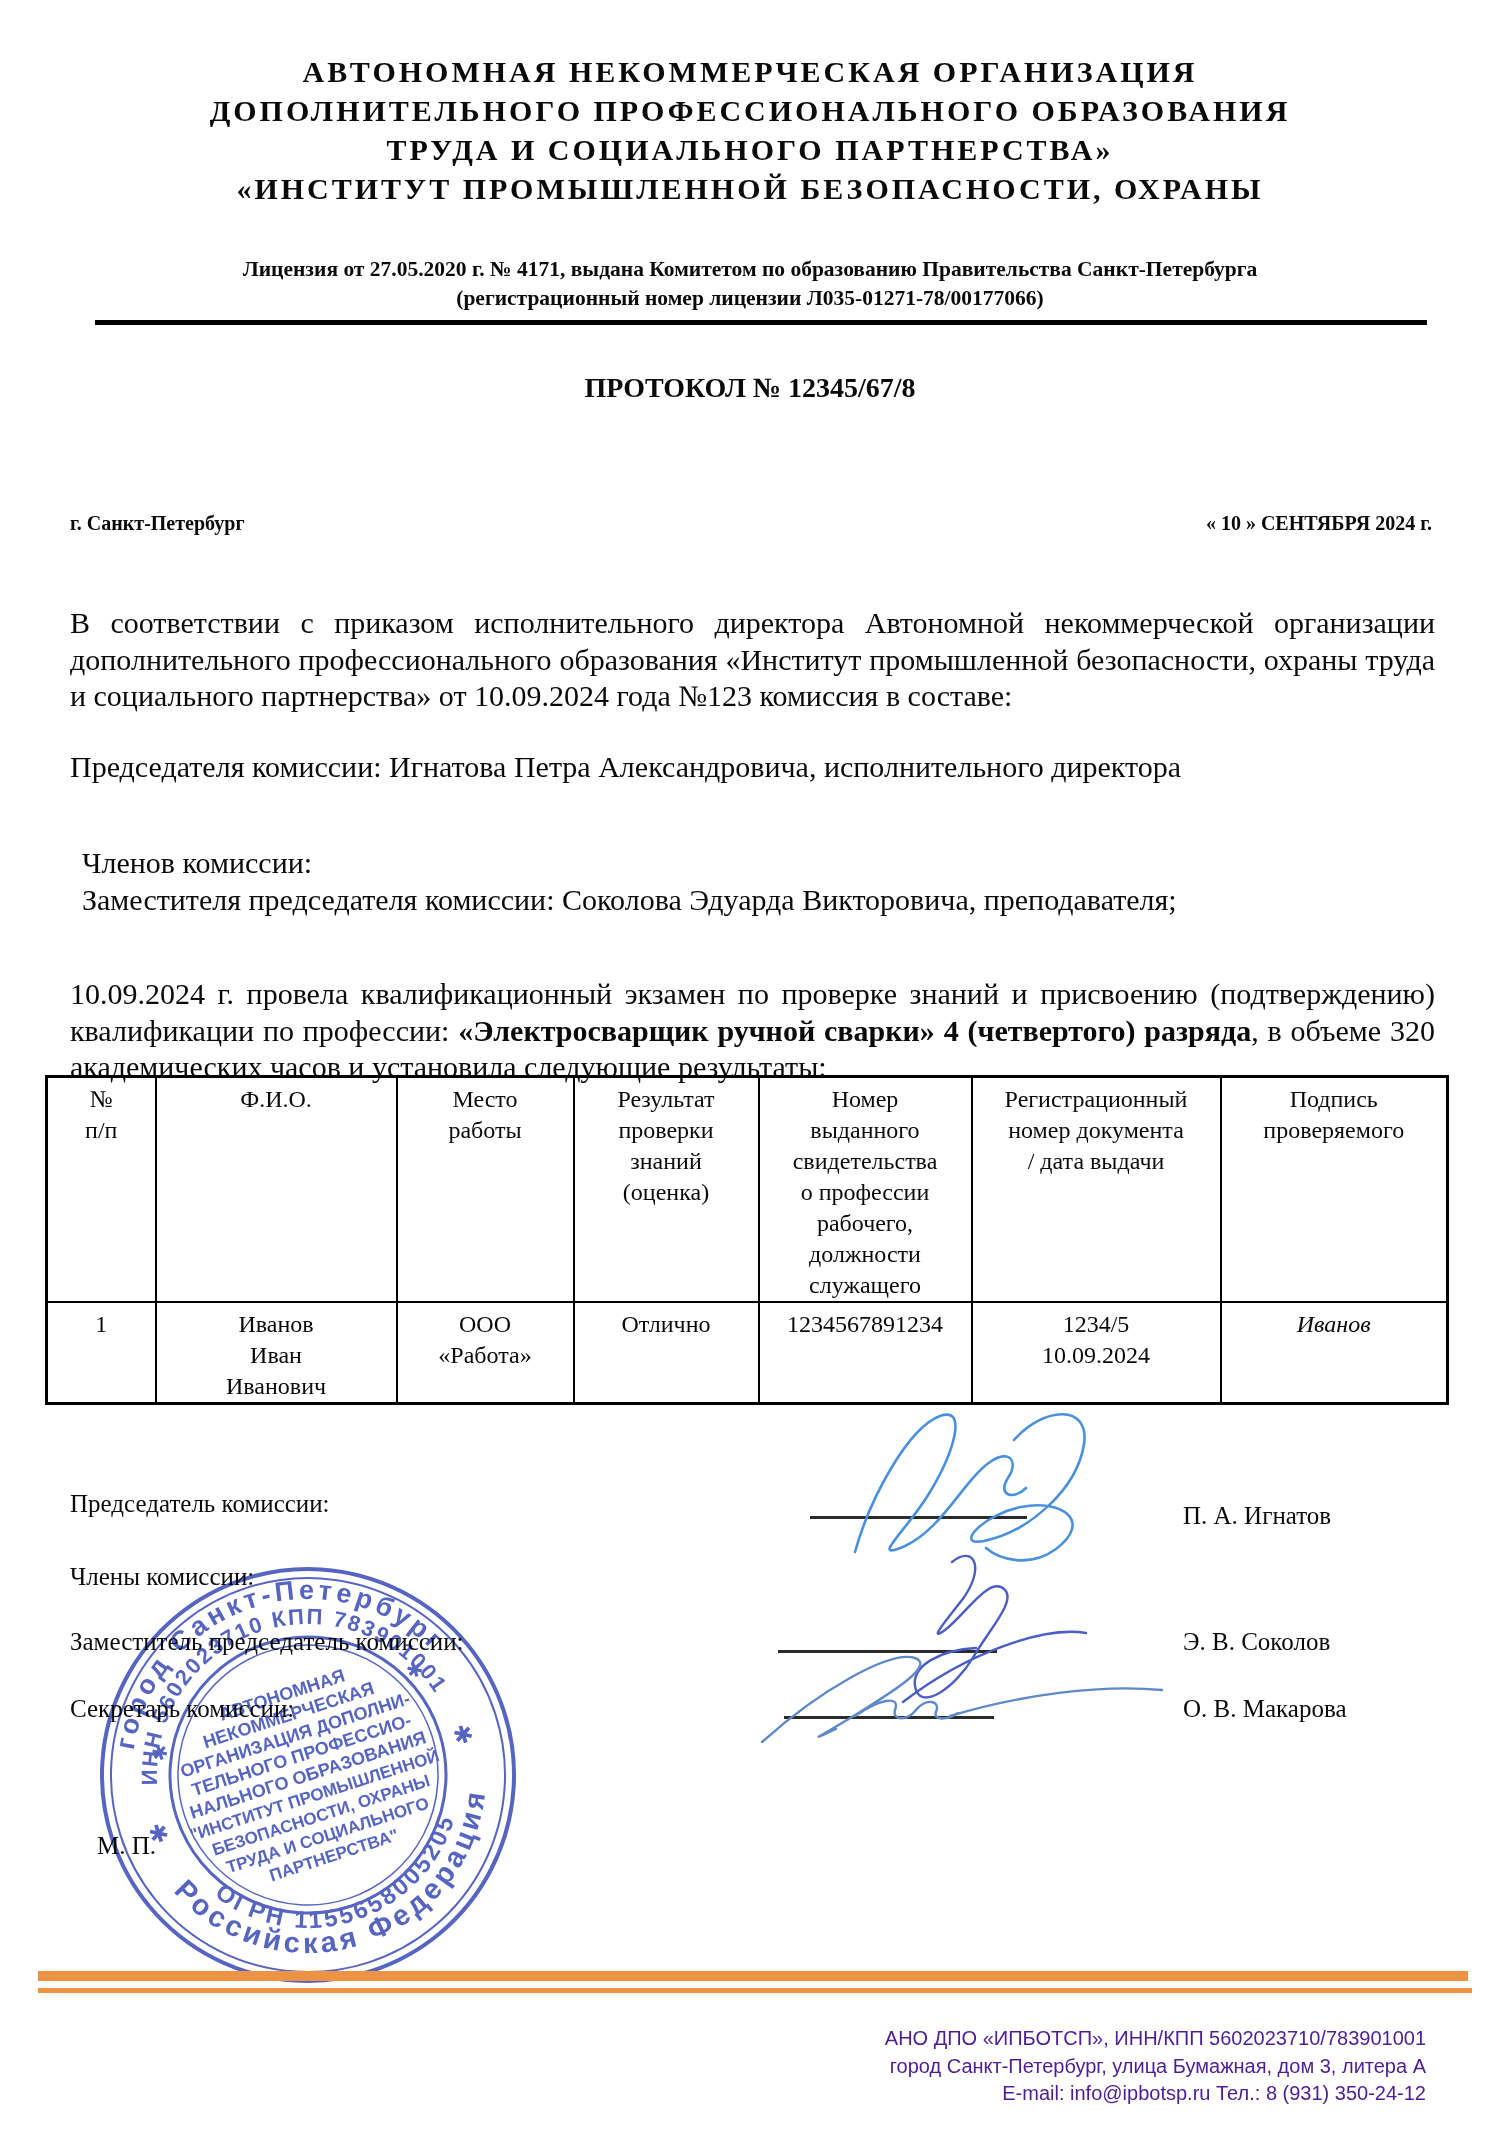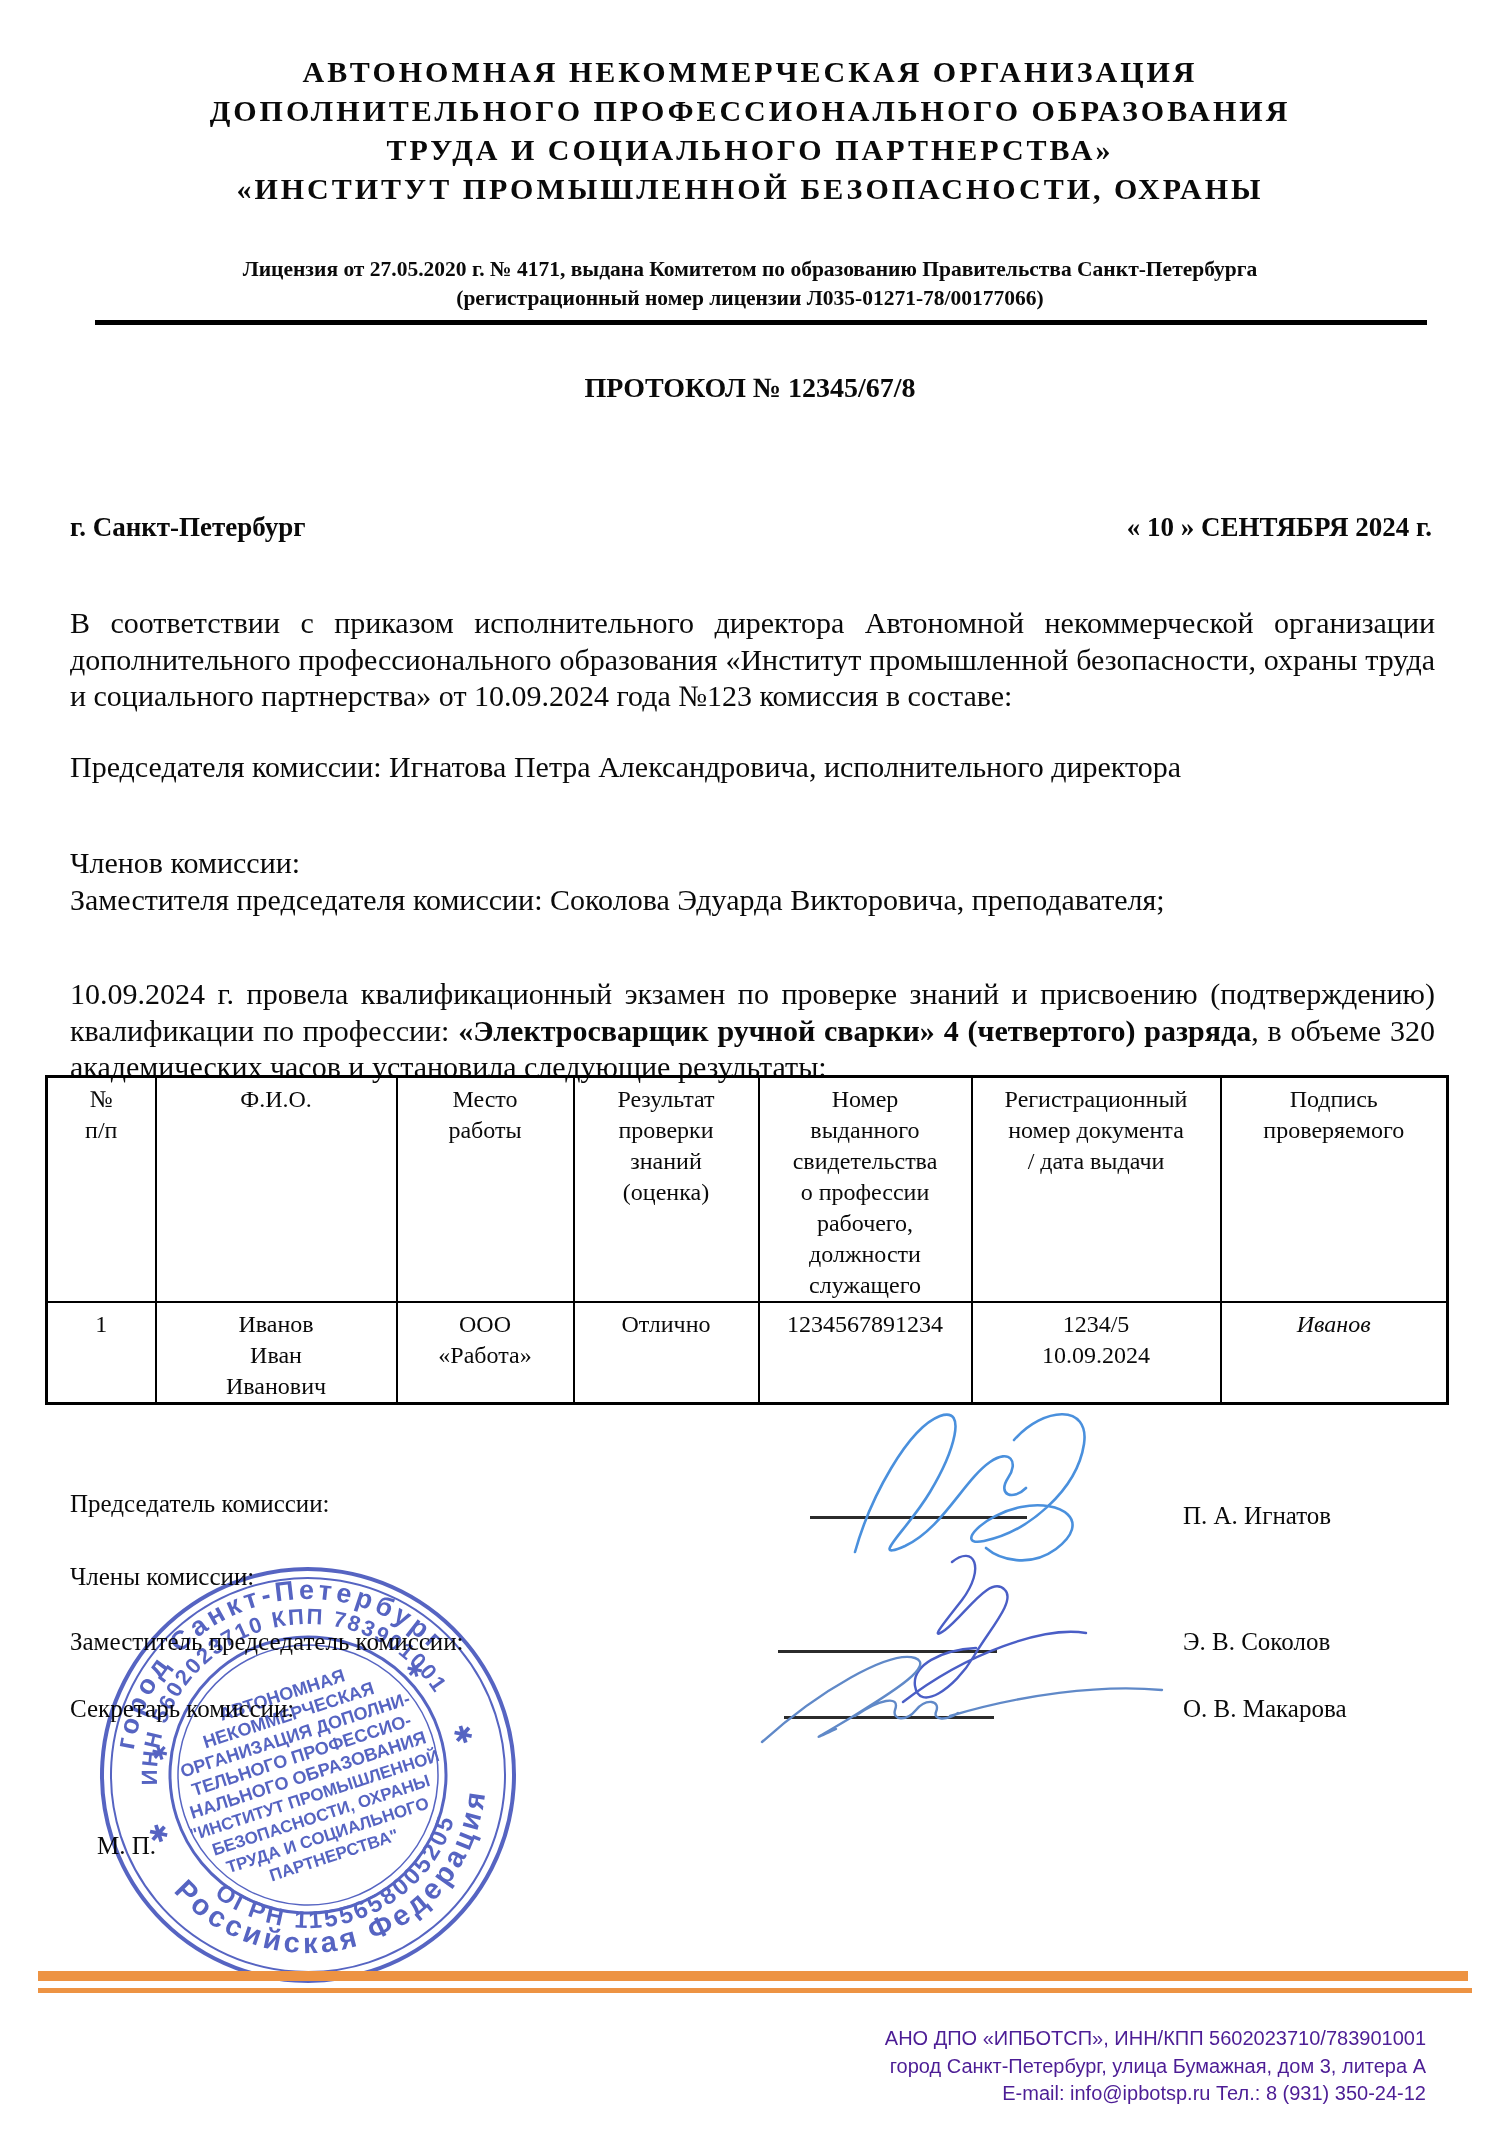"г. Санкт-Петербург" .place-date { font-size: 27px -> 20px }
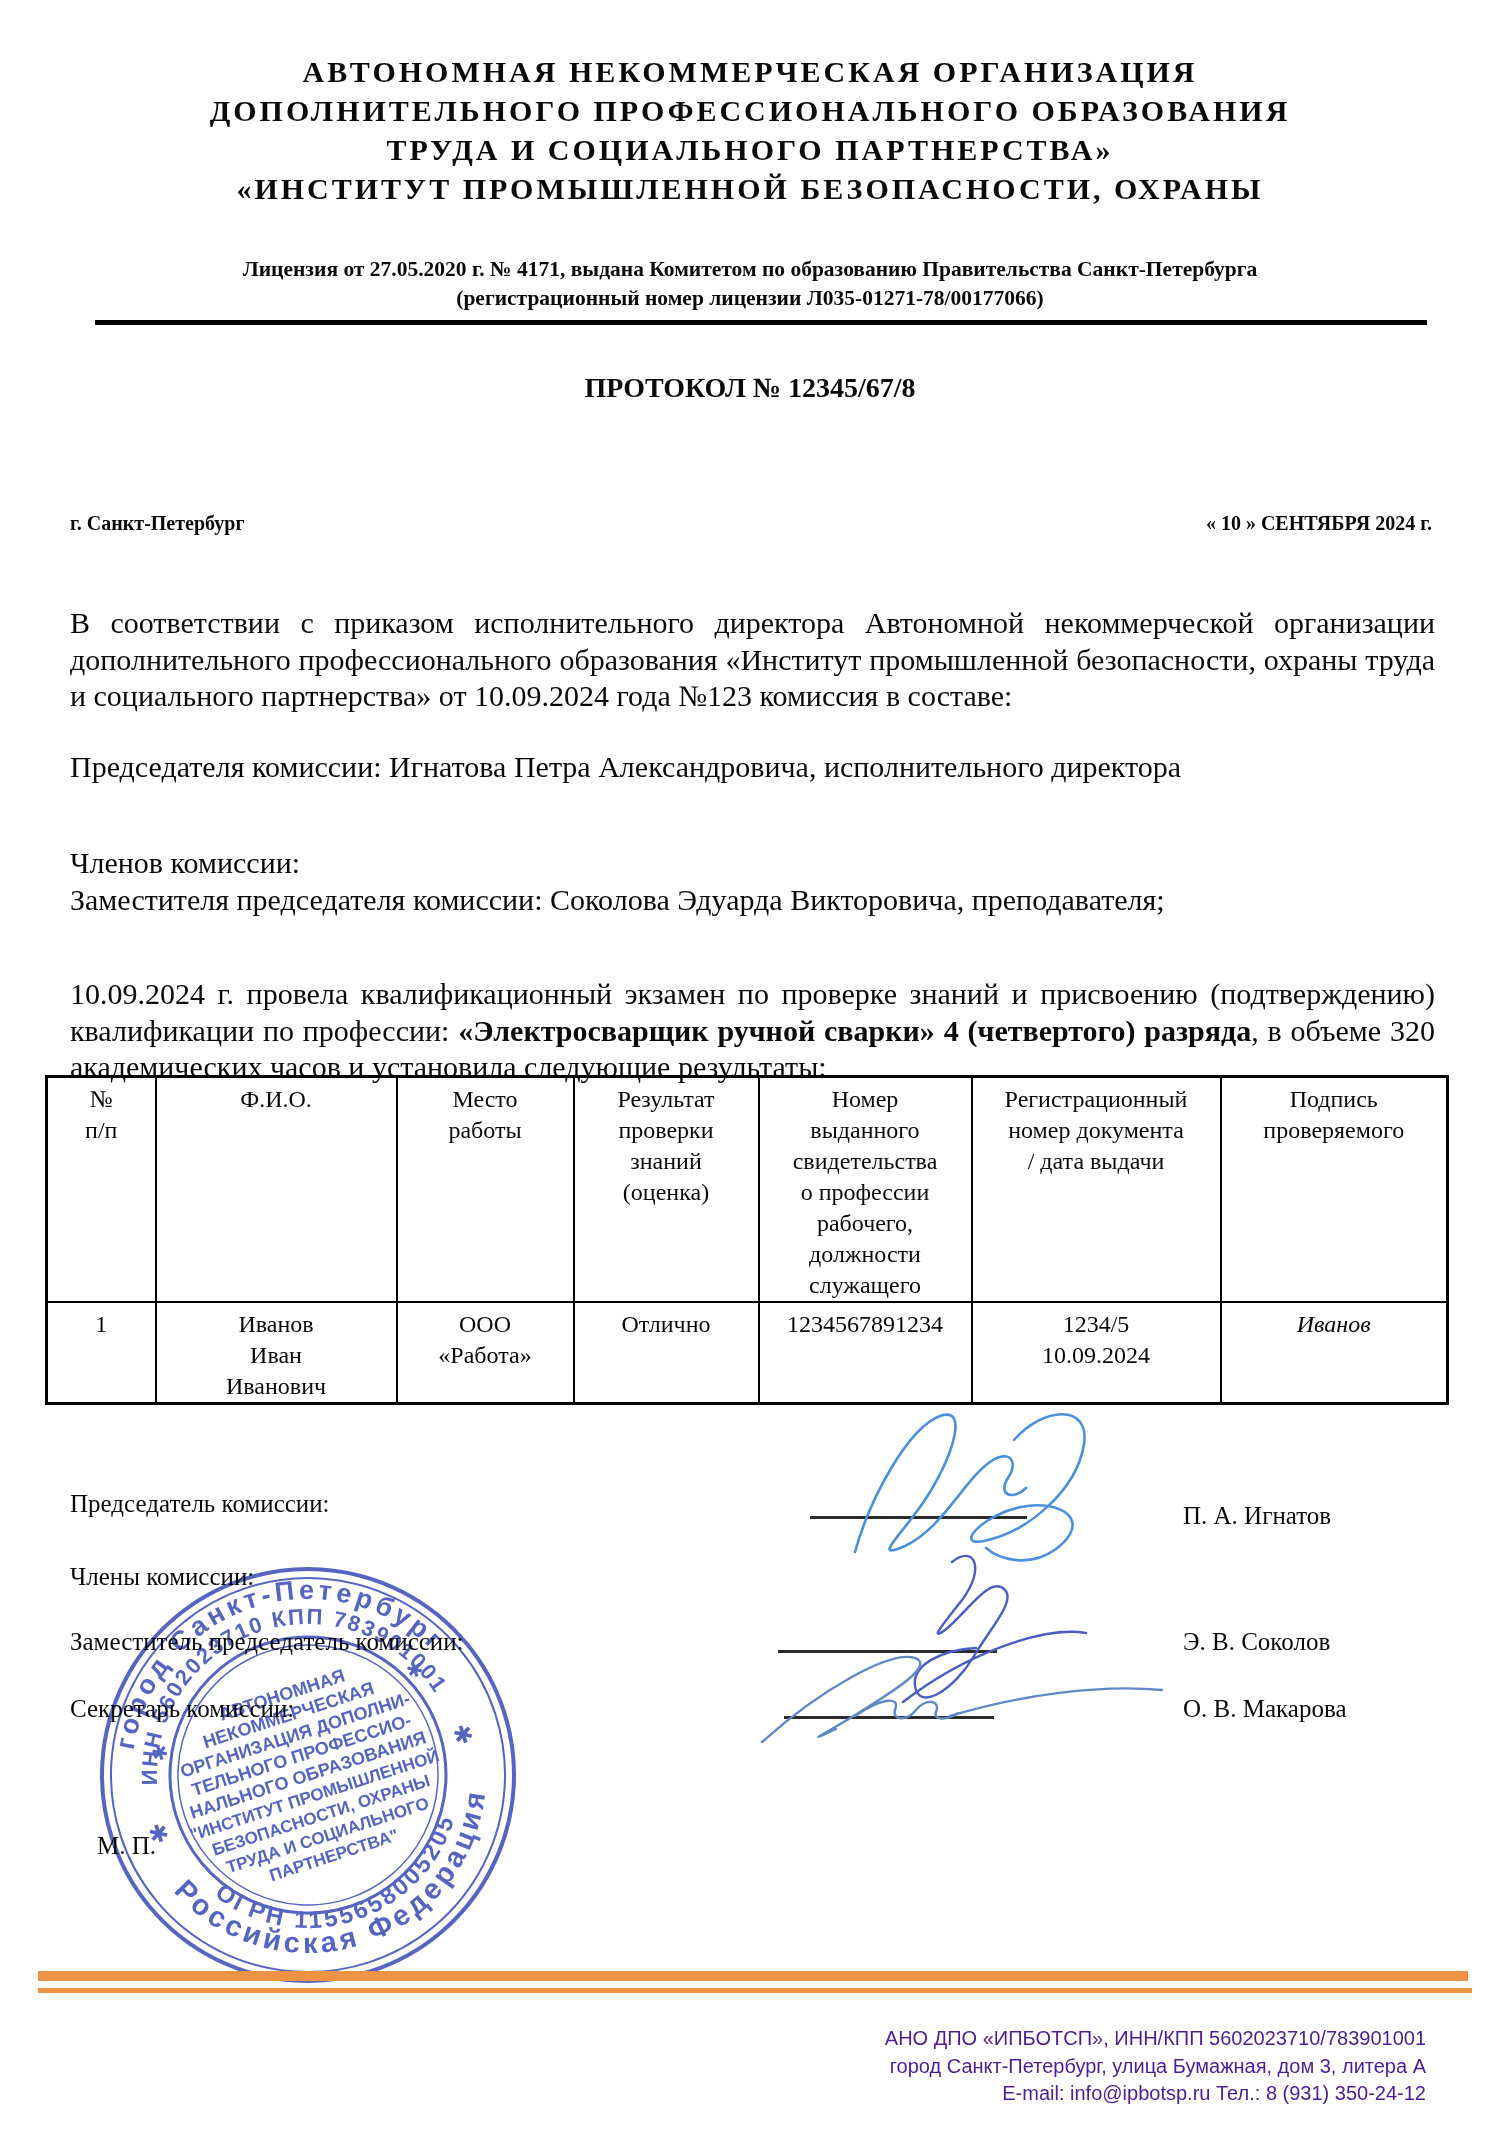"Членов комиссии:" .members-block { margin-left: none -> 12px }
